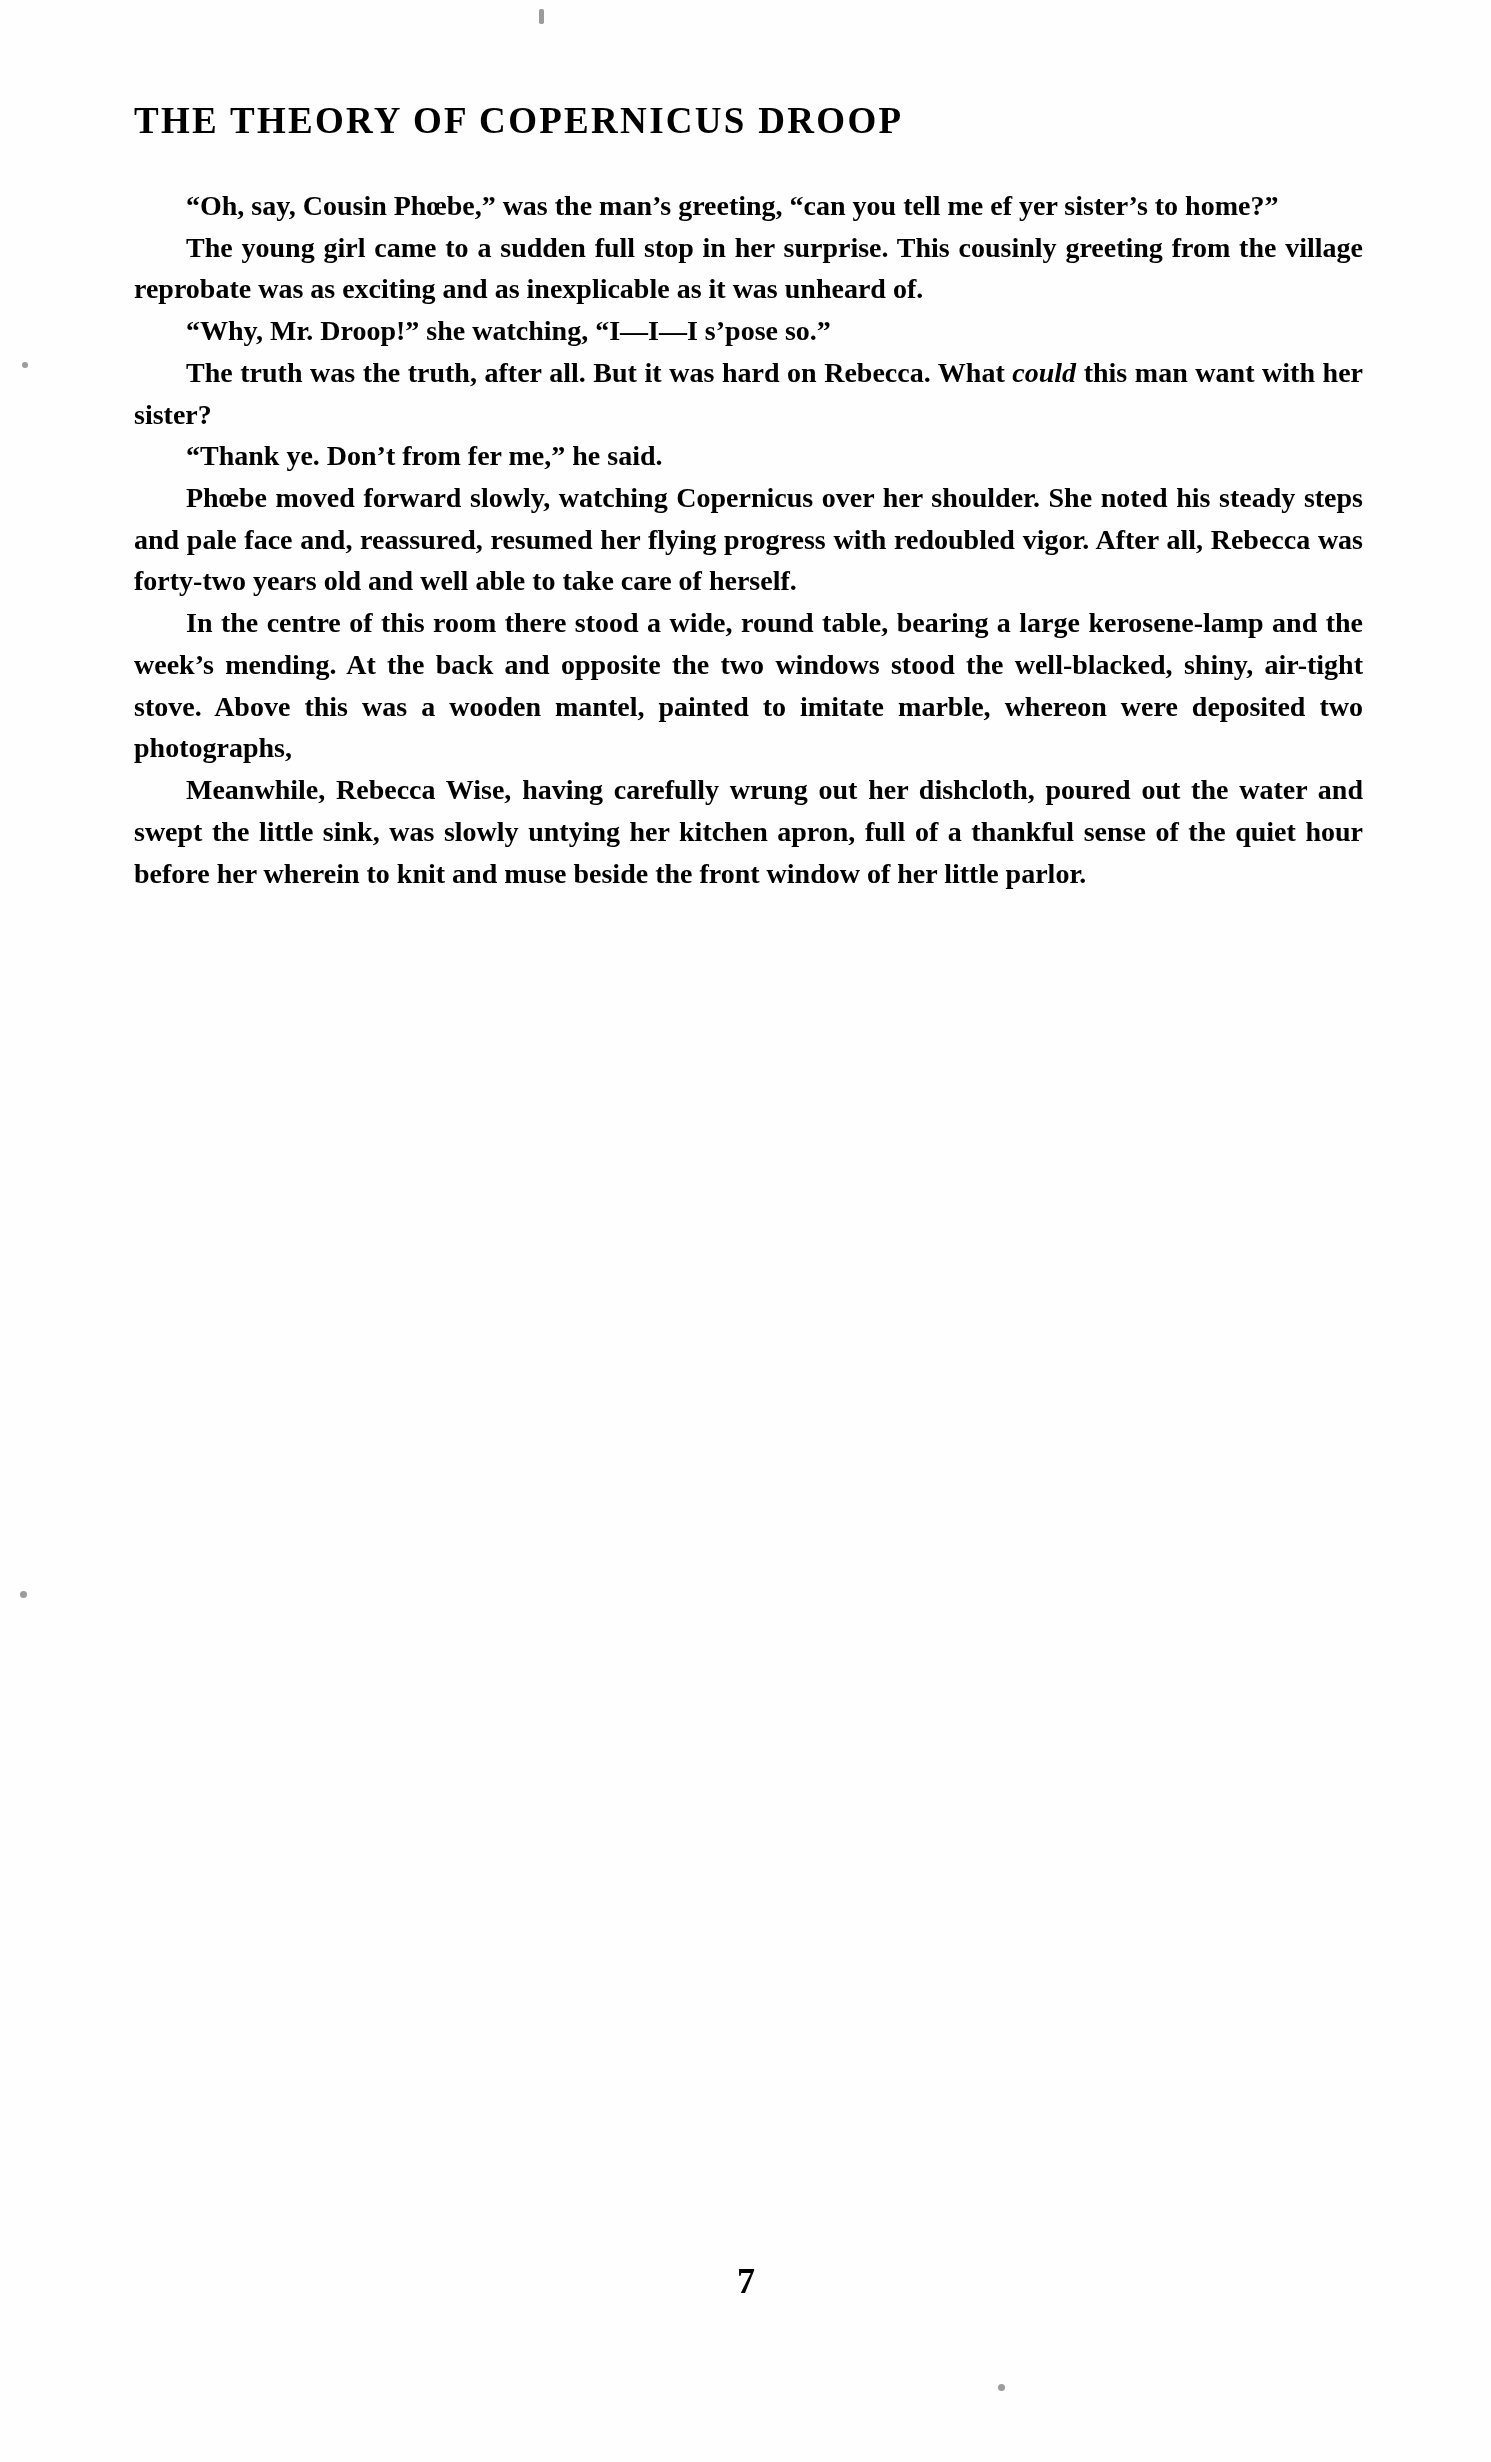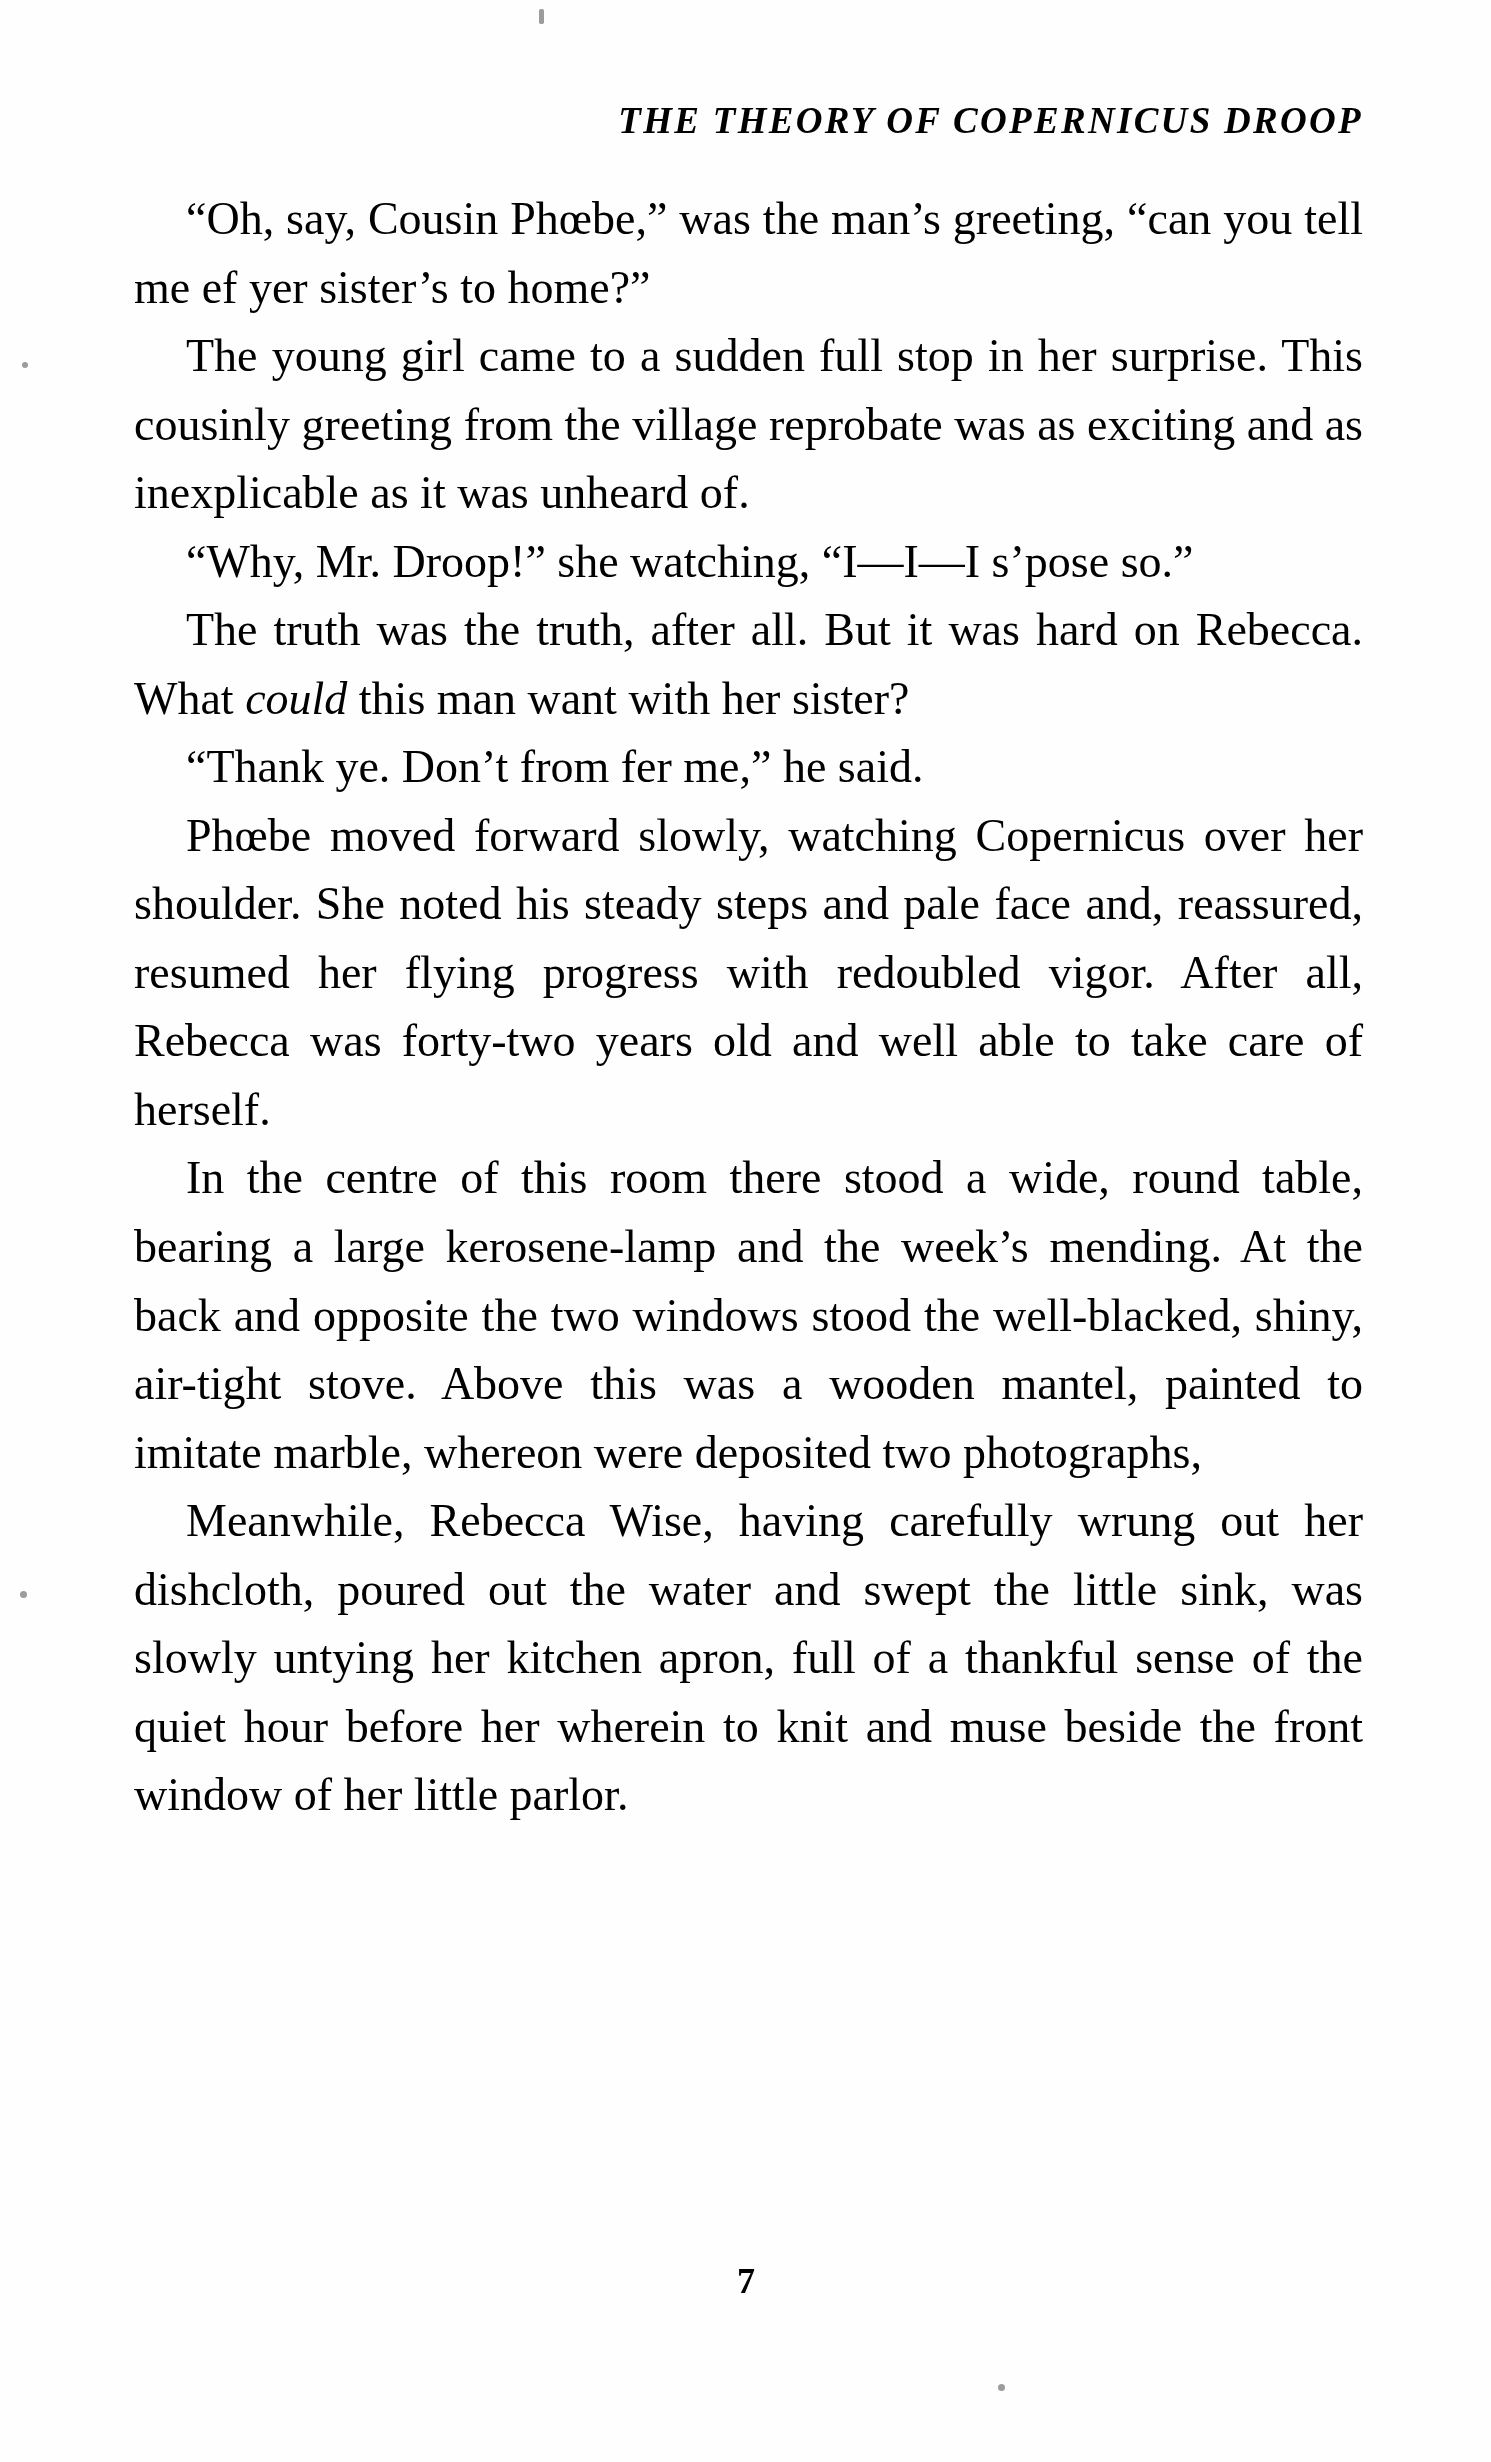"THE THEORY OF COPERNICUS DROOP" .running-head { font-style: italic -> none; text-align: right -> left }
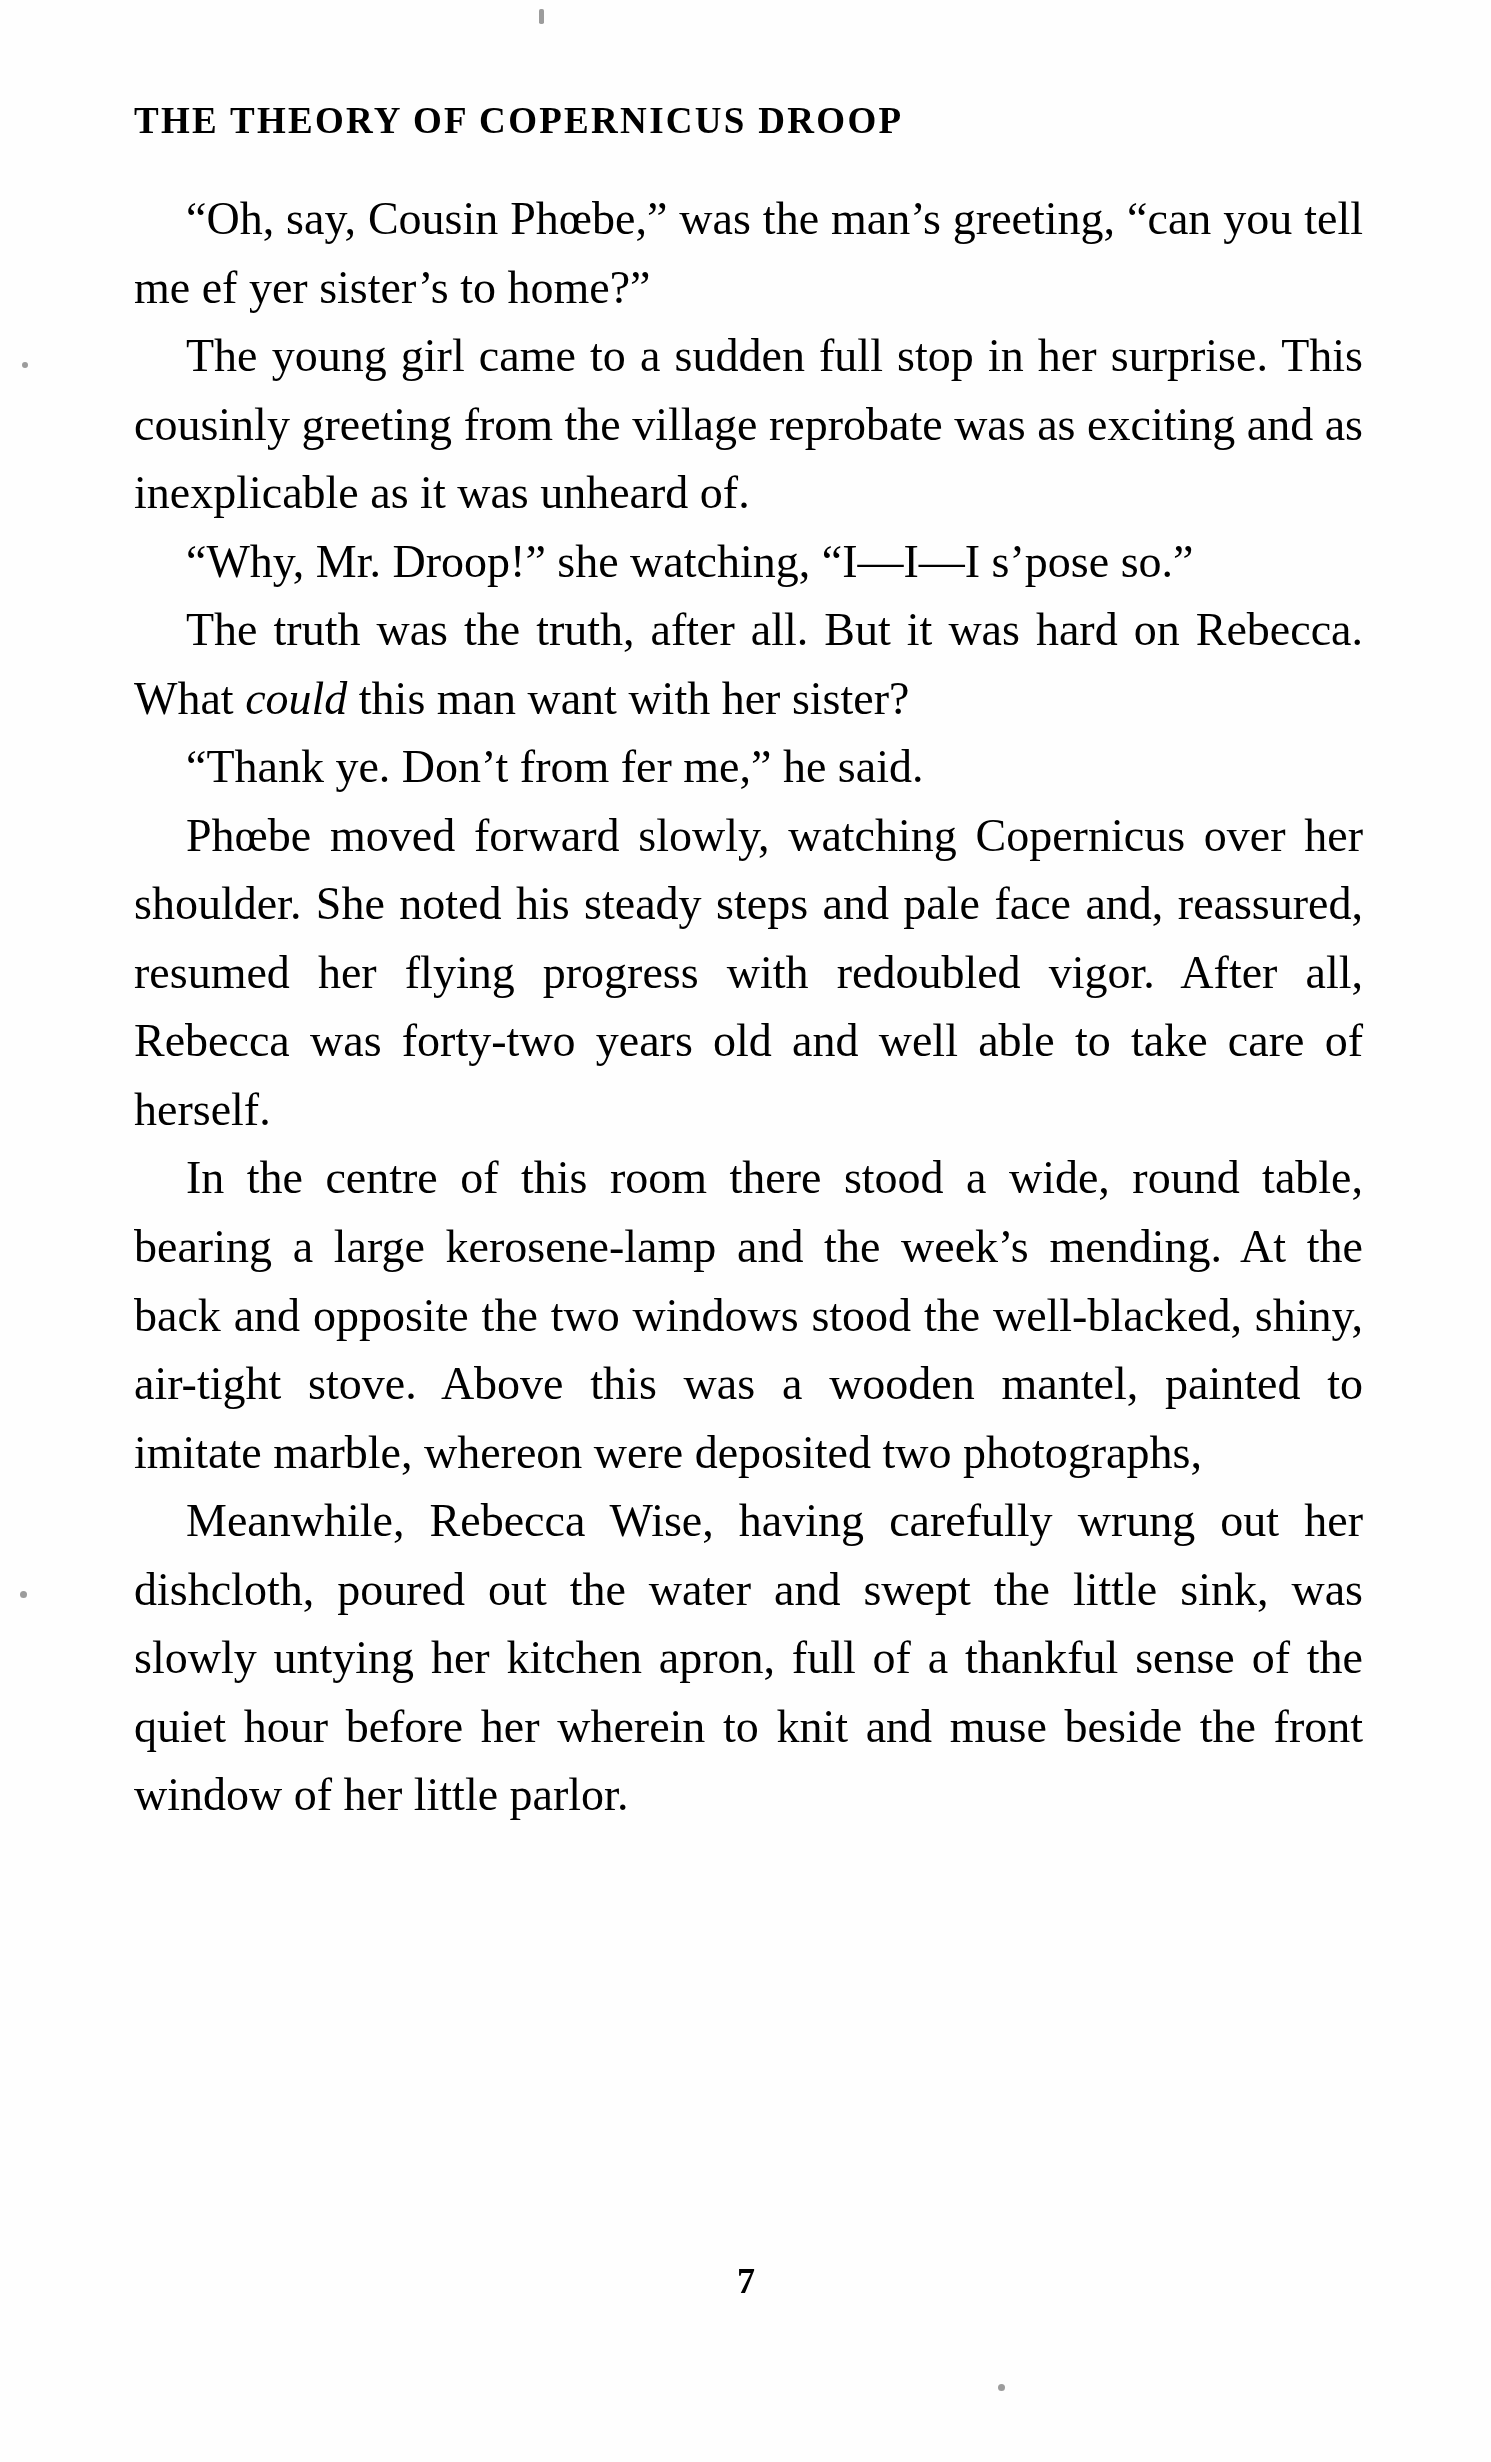"“Oh, say, Cousin Phœbe,” was" .body-text { font-size: 46px -> 28px; font-weight: none -> bold }
